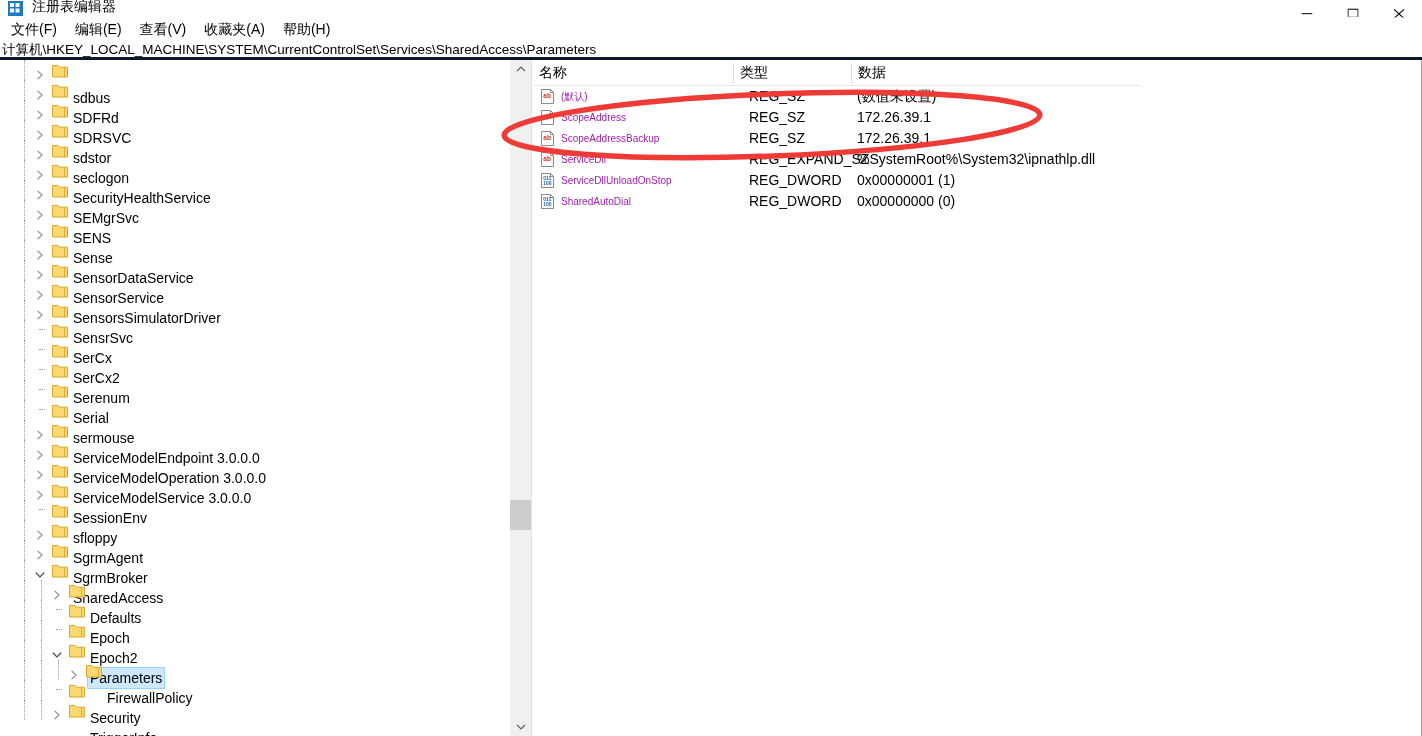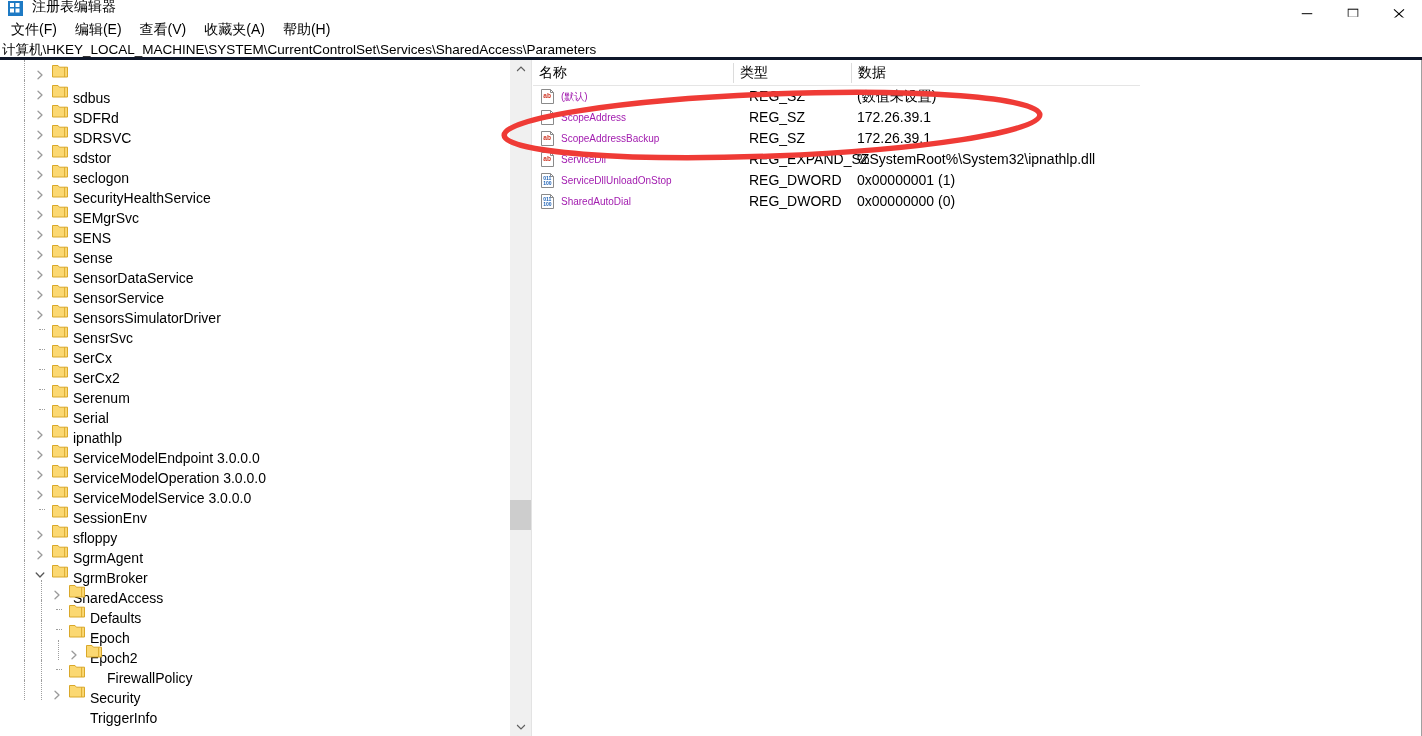"ipnathlp" span.tree-label { text: ipnathlp -> sermouse }
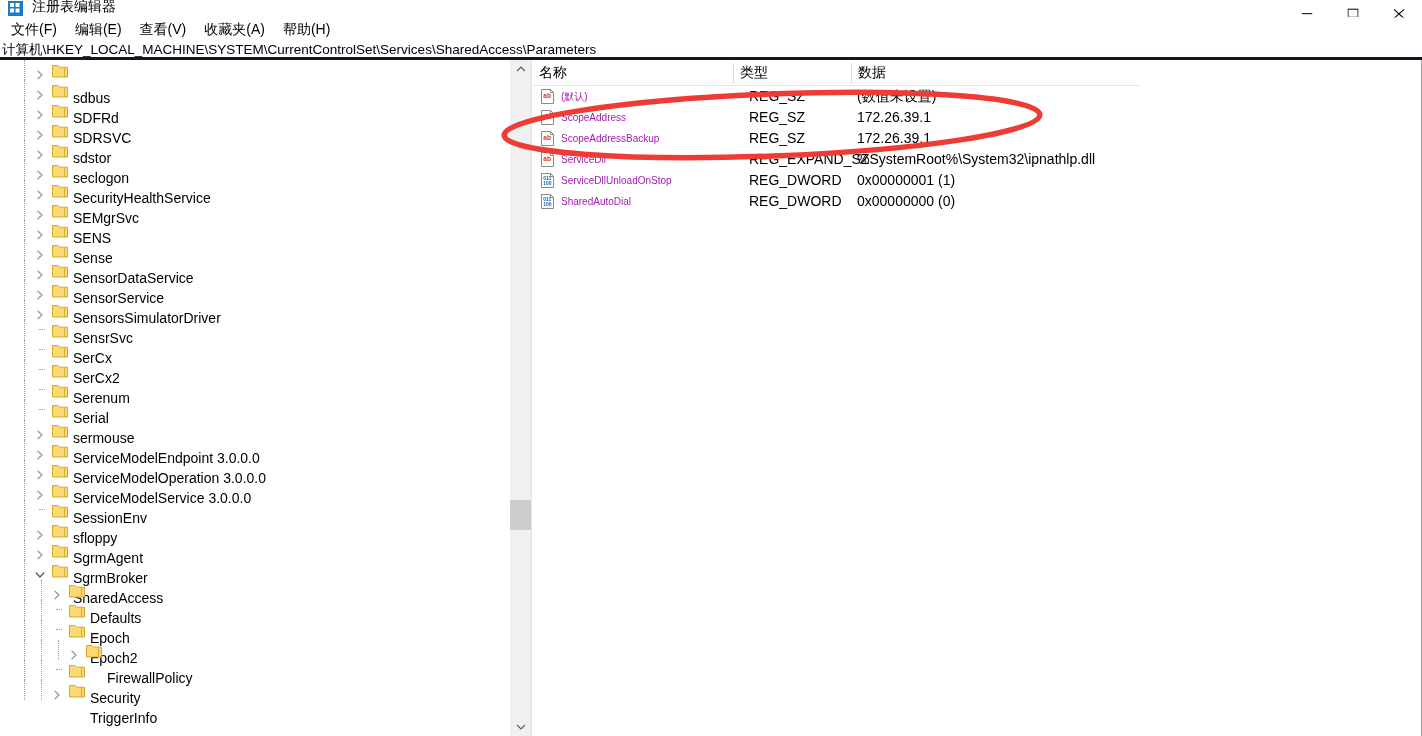"Parameters" div.tree-row { html: none -> <div> <div></div> <div></div> <span><svg> <path></path> </svg></span> <span><svg> <path></path> <path></path> </svg></span> <span>Parameters</span> </div> }
